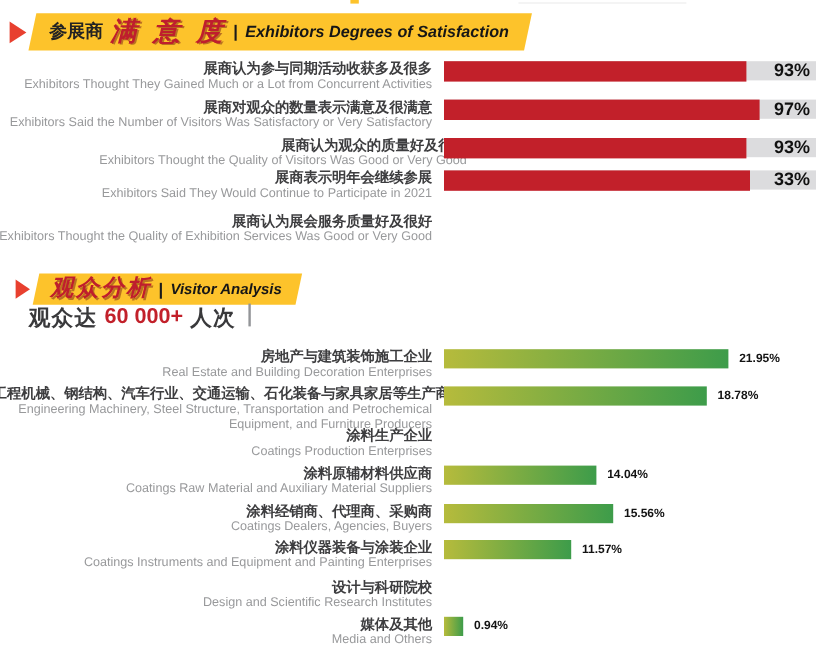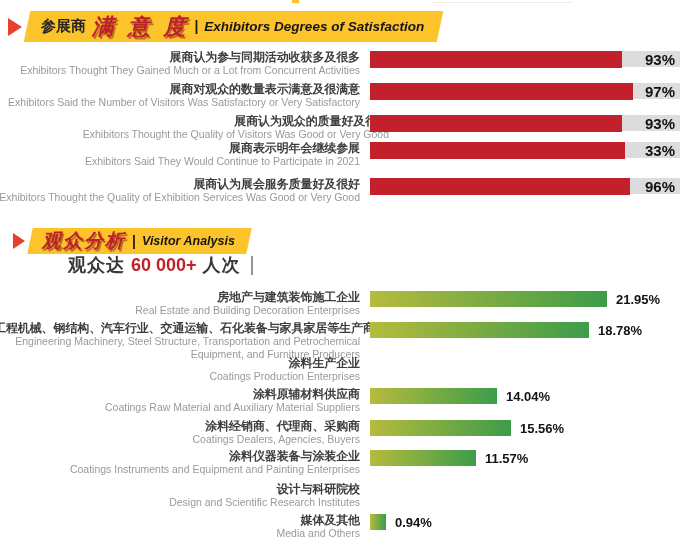"96%" div.track { html: <div> <div></div> <span>96%</span> </div> -> none }
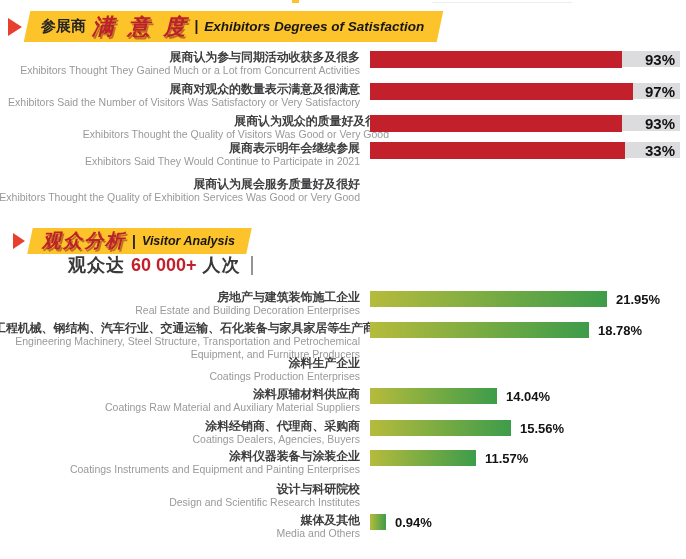"观众达" .visitors { align-items: center -> none; margin-left: 44px -> none }
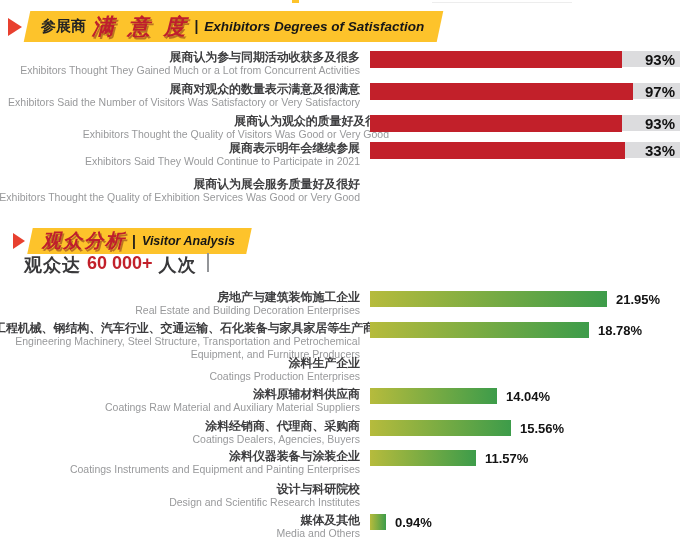"21.95%" .gpct { font-size: 13px -> 10px }
